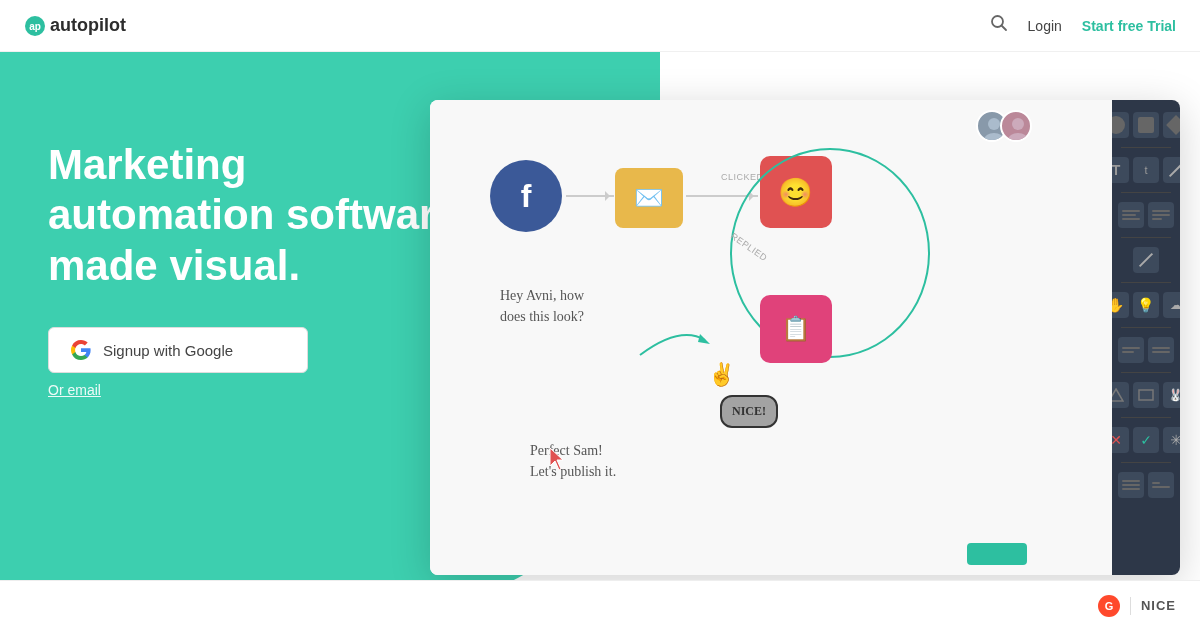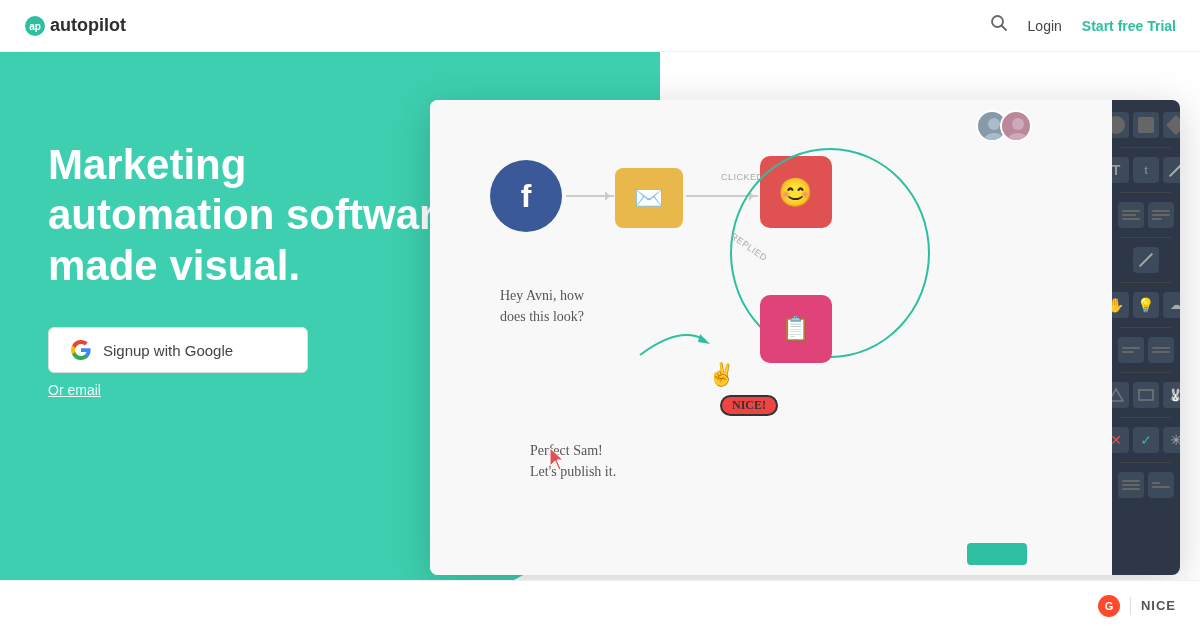"NICE!" .nice-badge { background: #ef4444 -> #a3a3a3; padding: 1px 10px -> 7px 10px }
